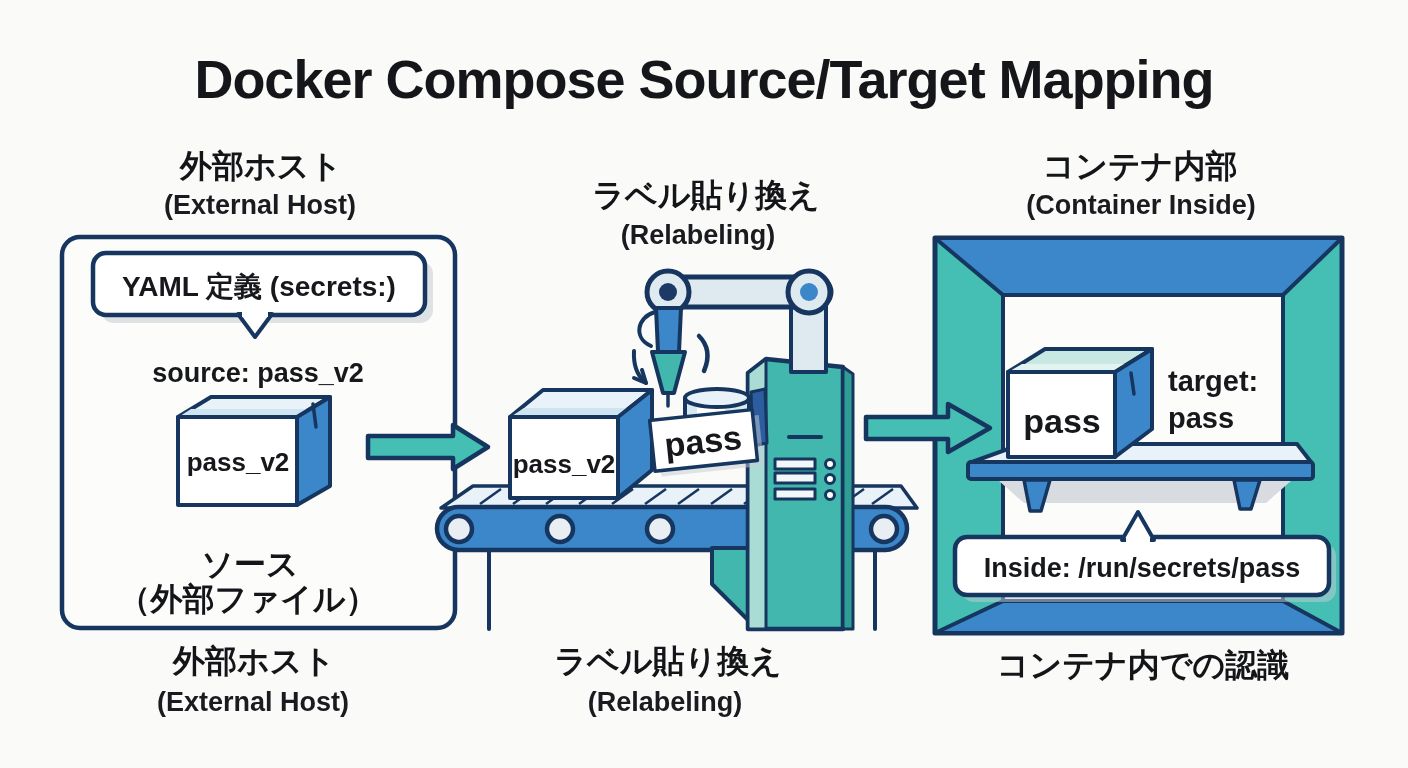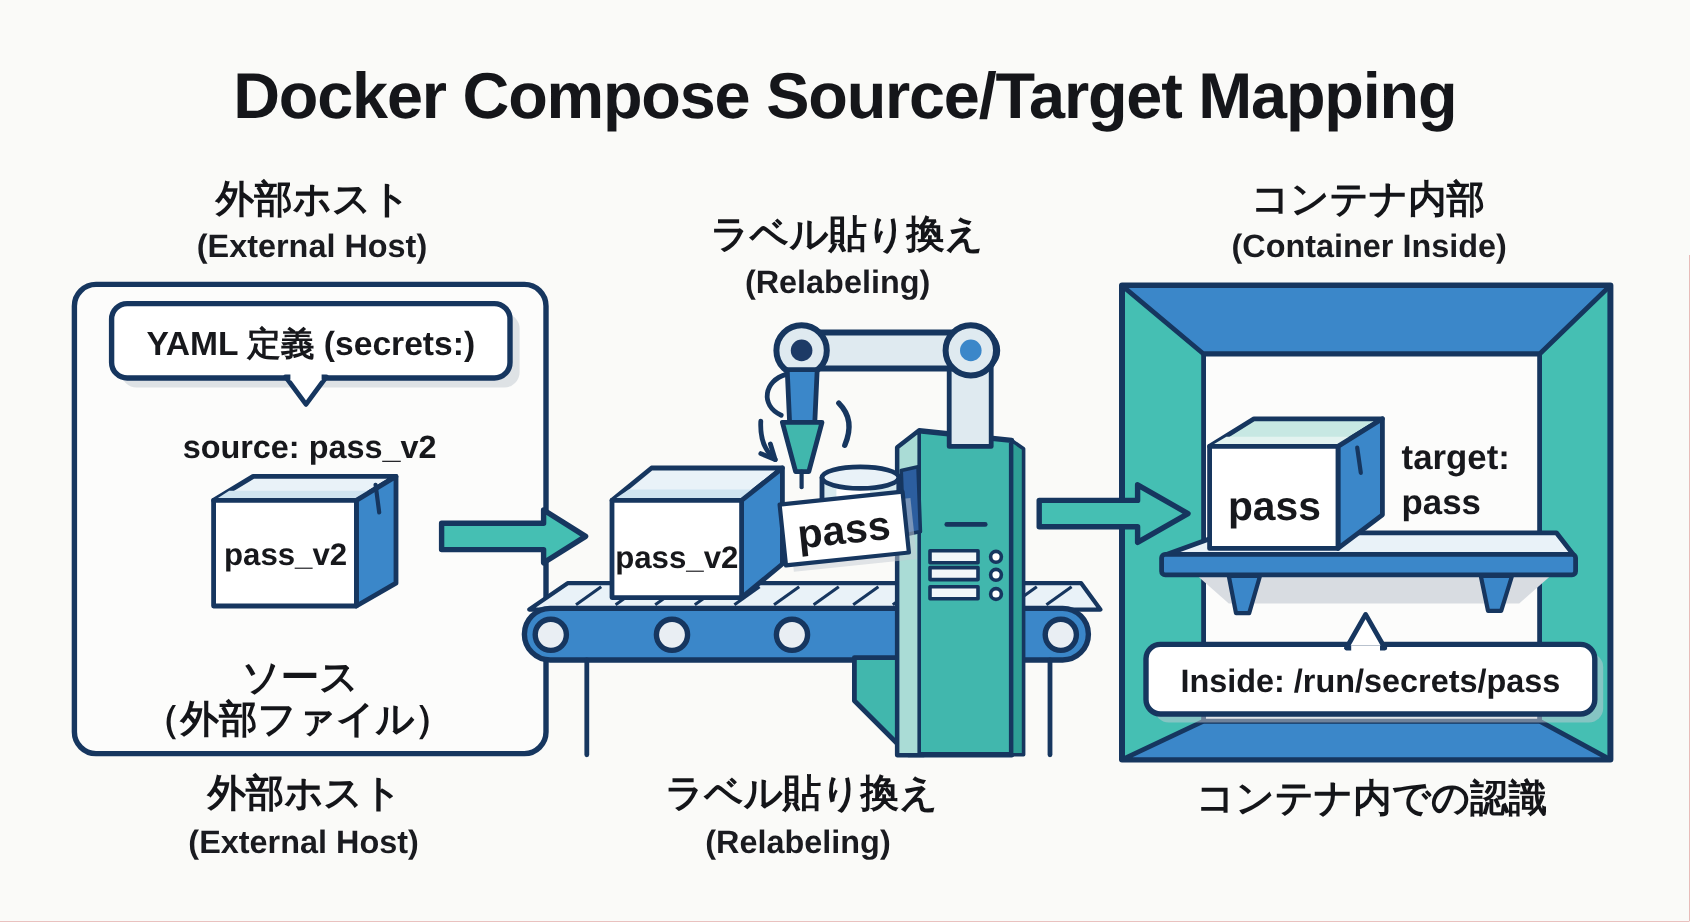"Docker Compose Source/Target Mapping" .stage { background: #b91c1c -> #fef9c3 }
